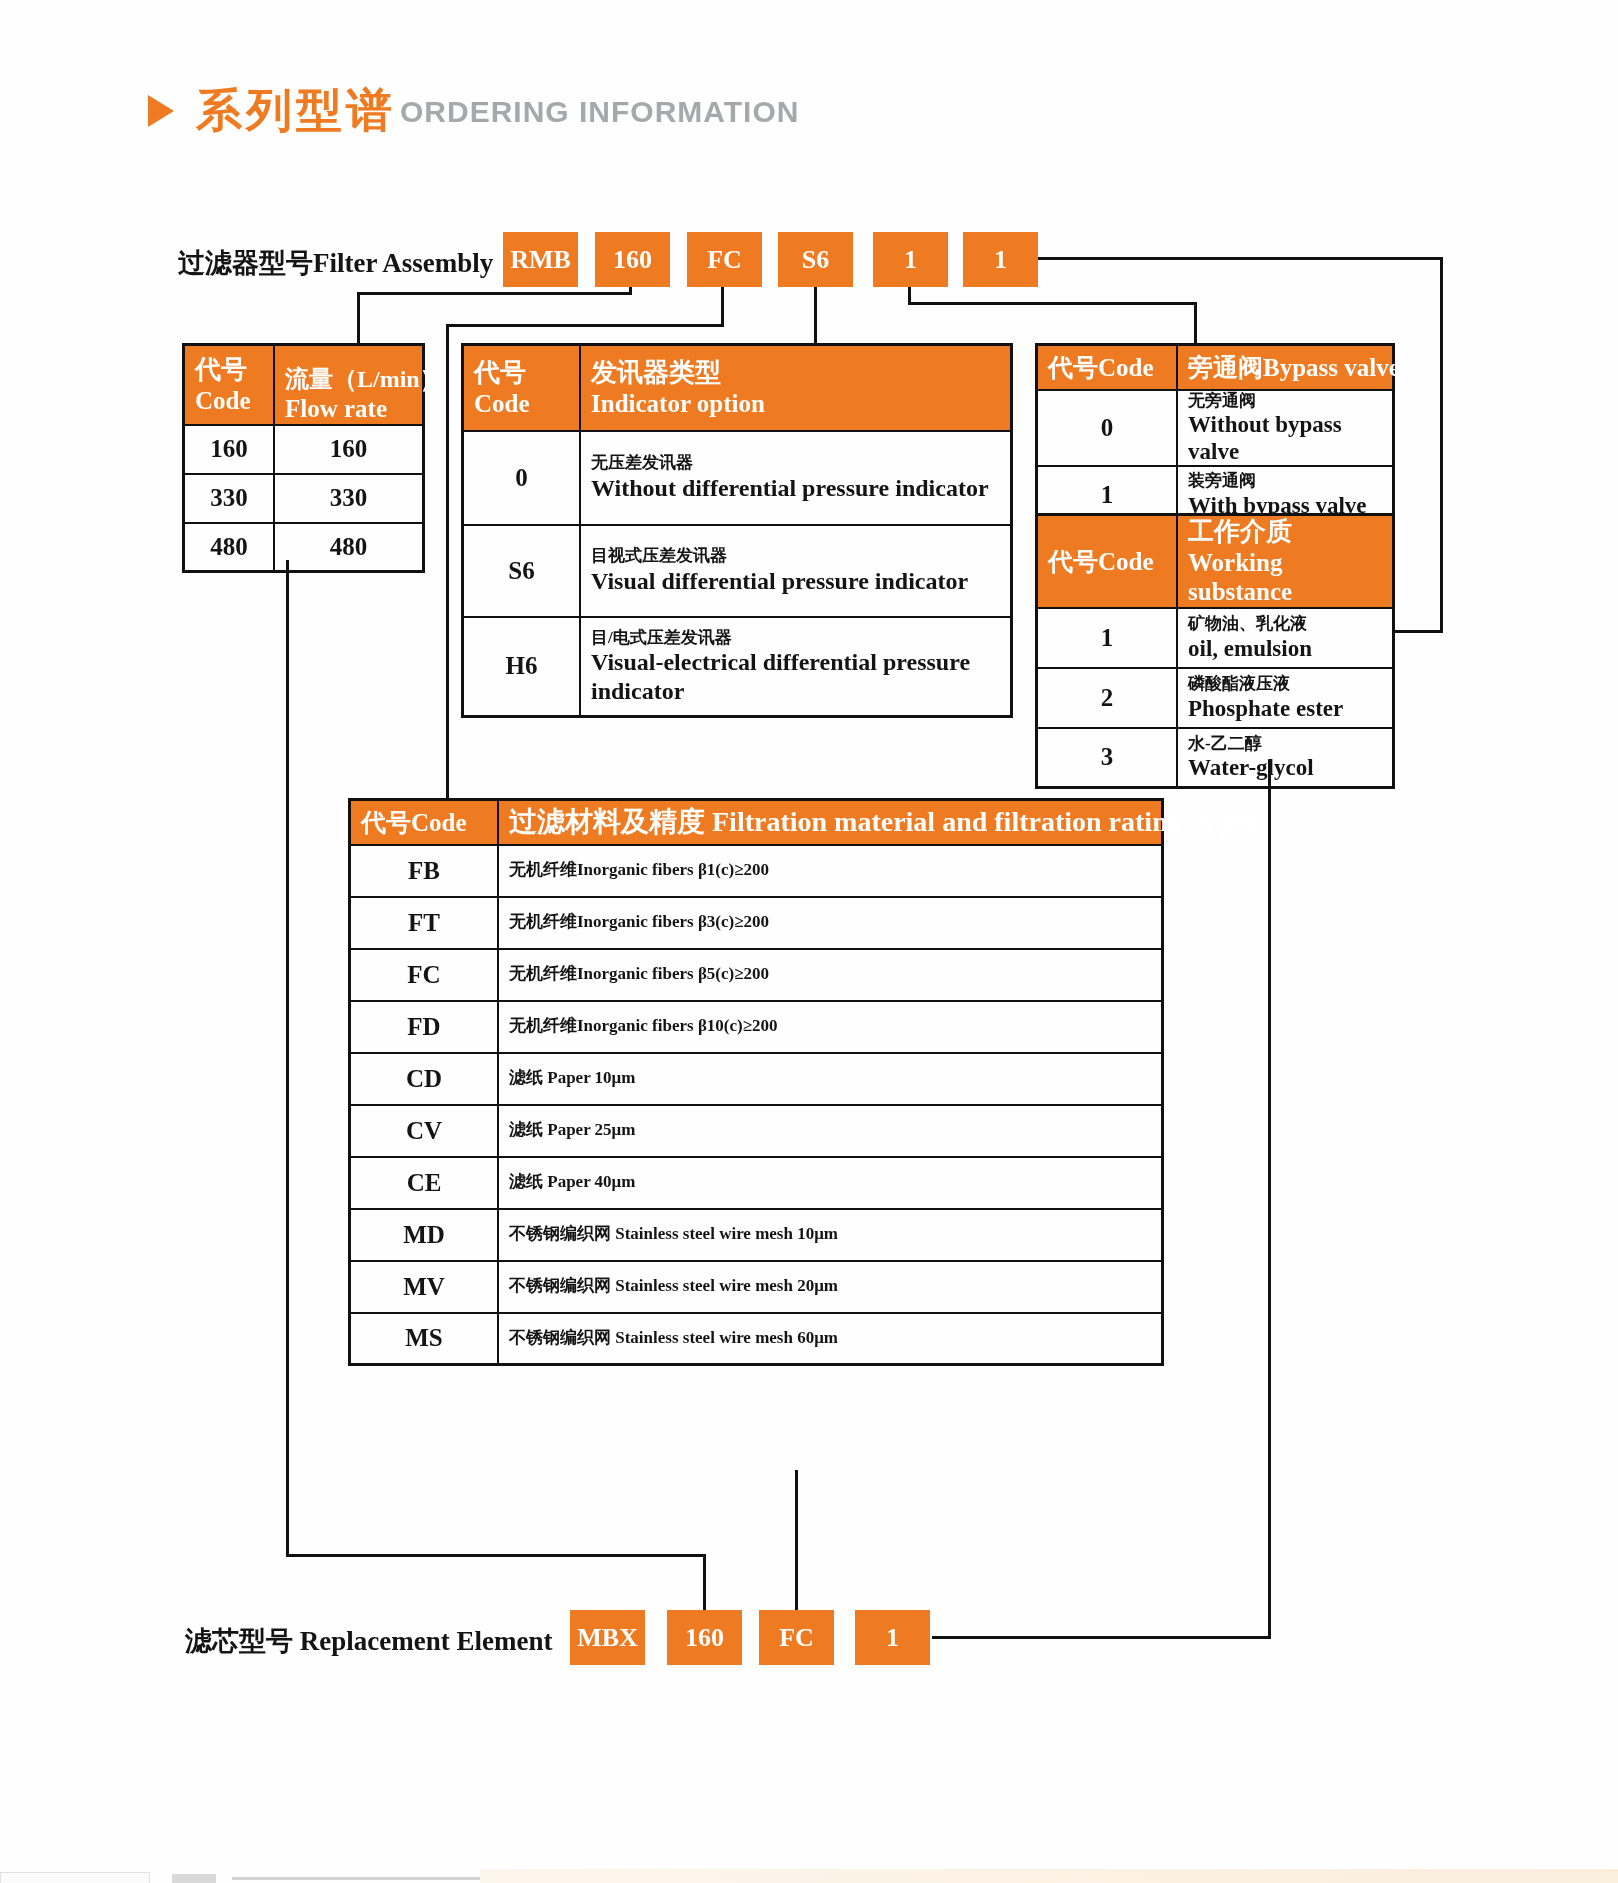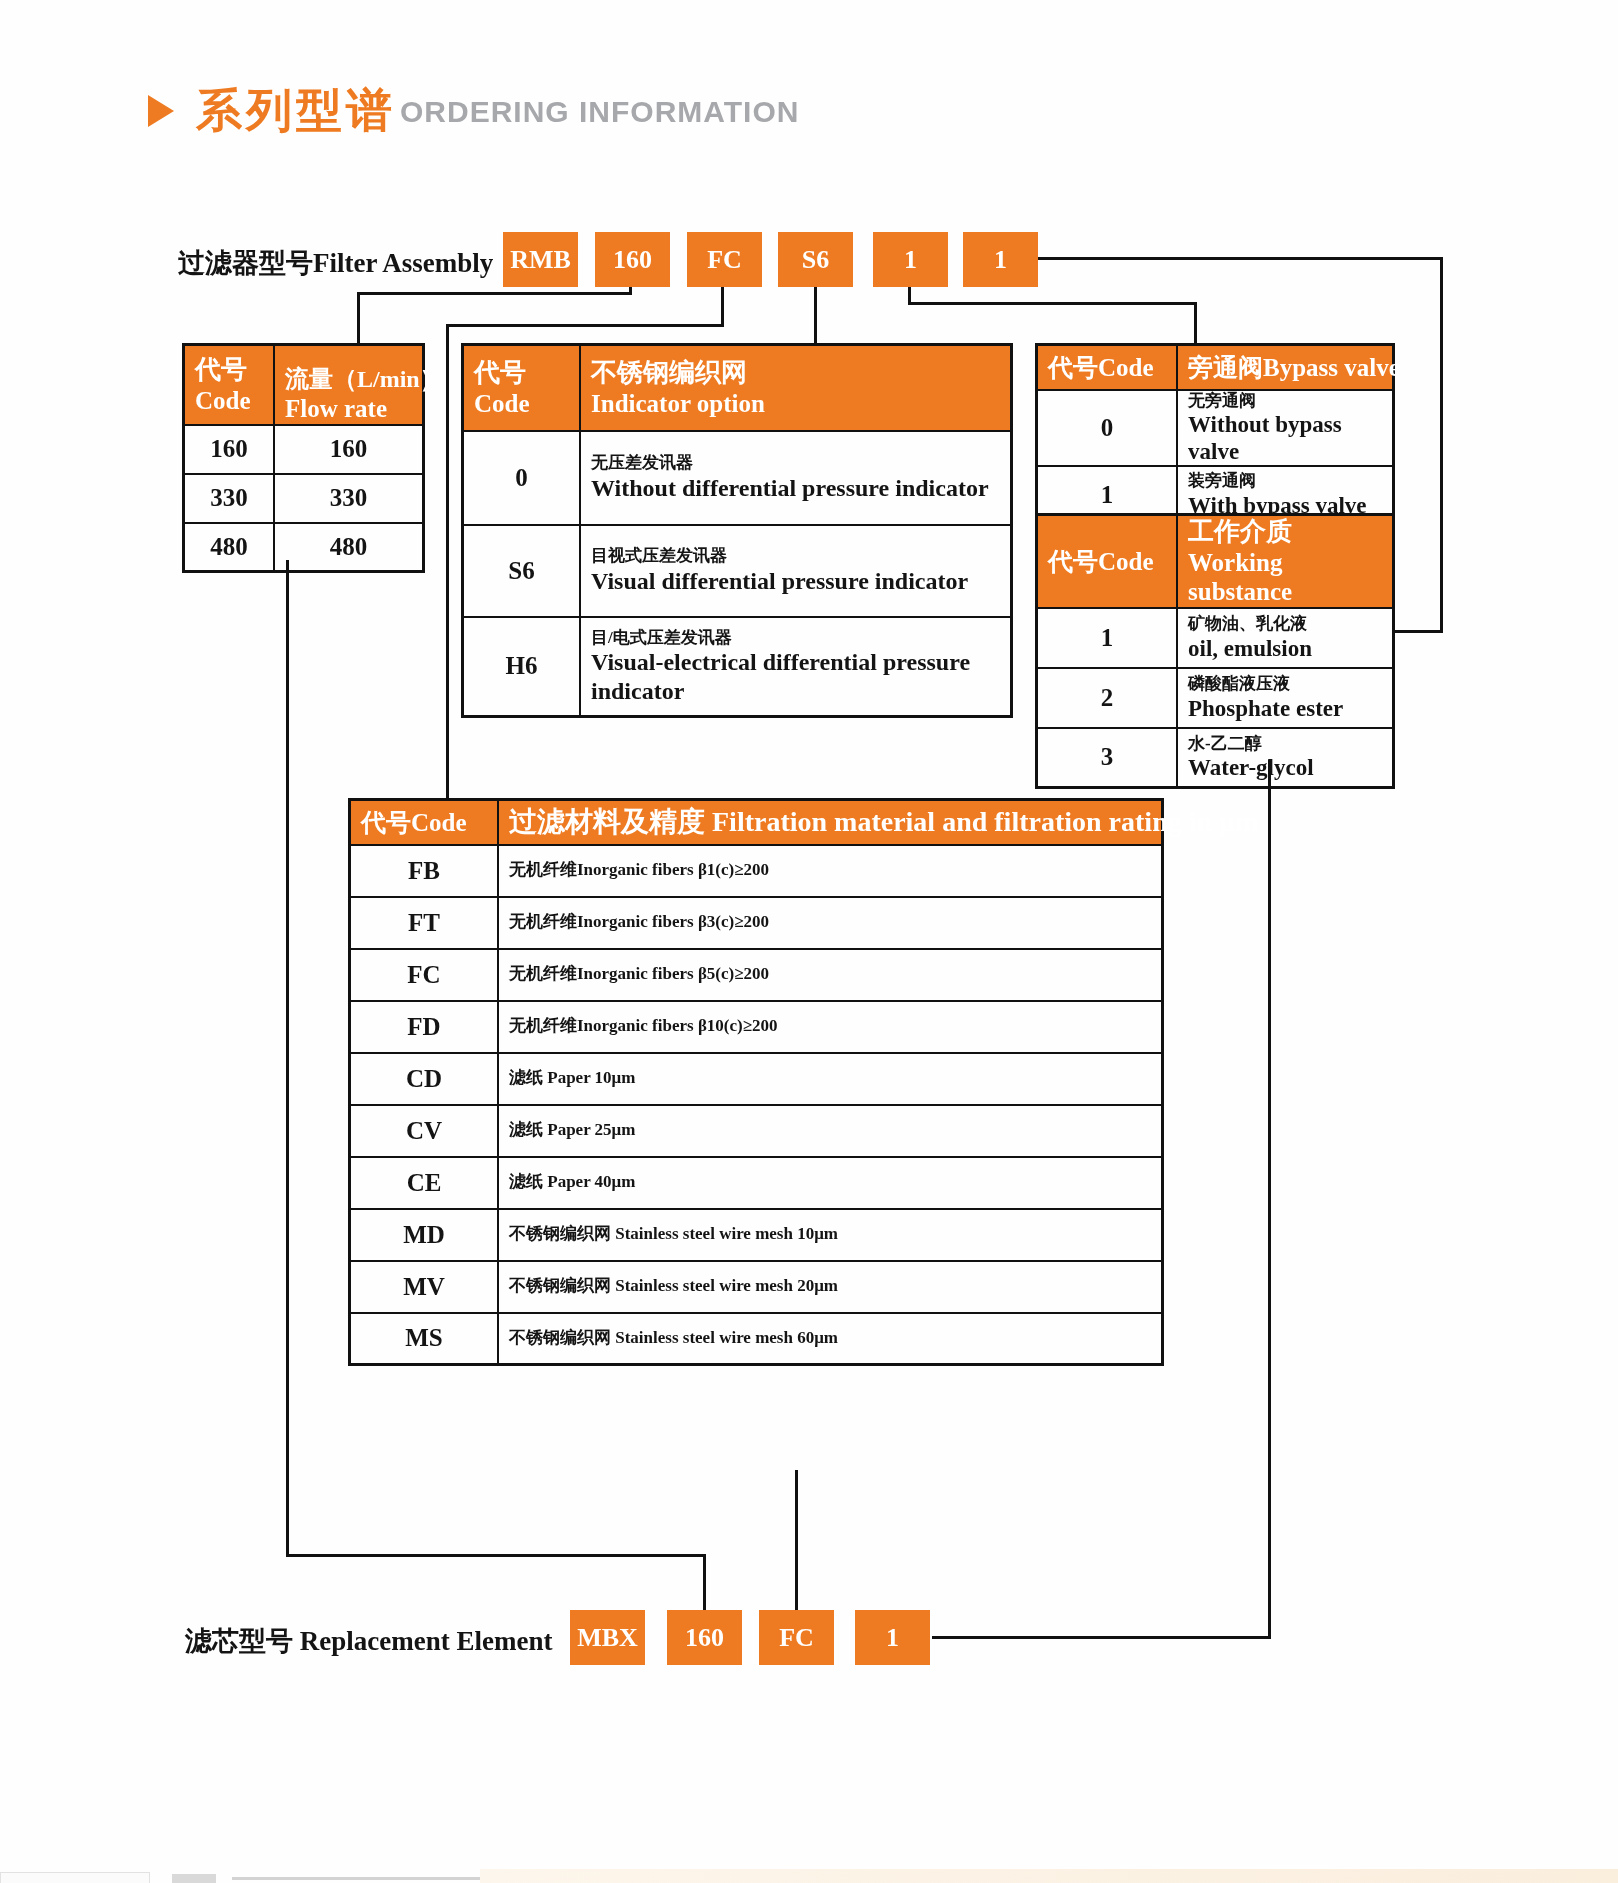"不锈钢编织网" div.cn { text: 不锈钢编织网 -> 发讯器类型 }
